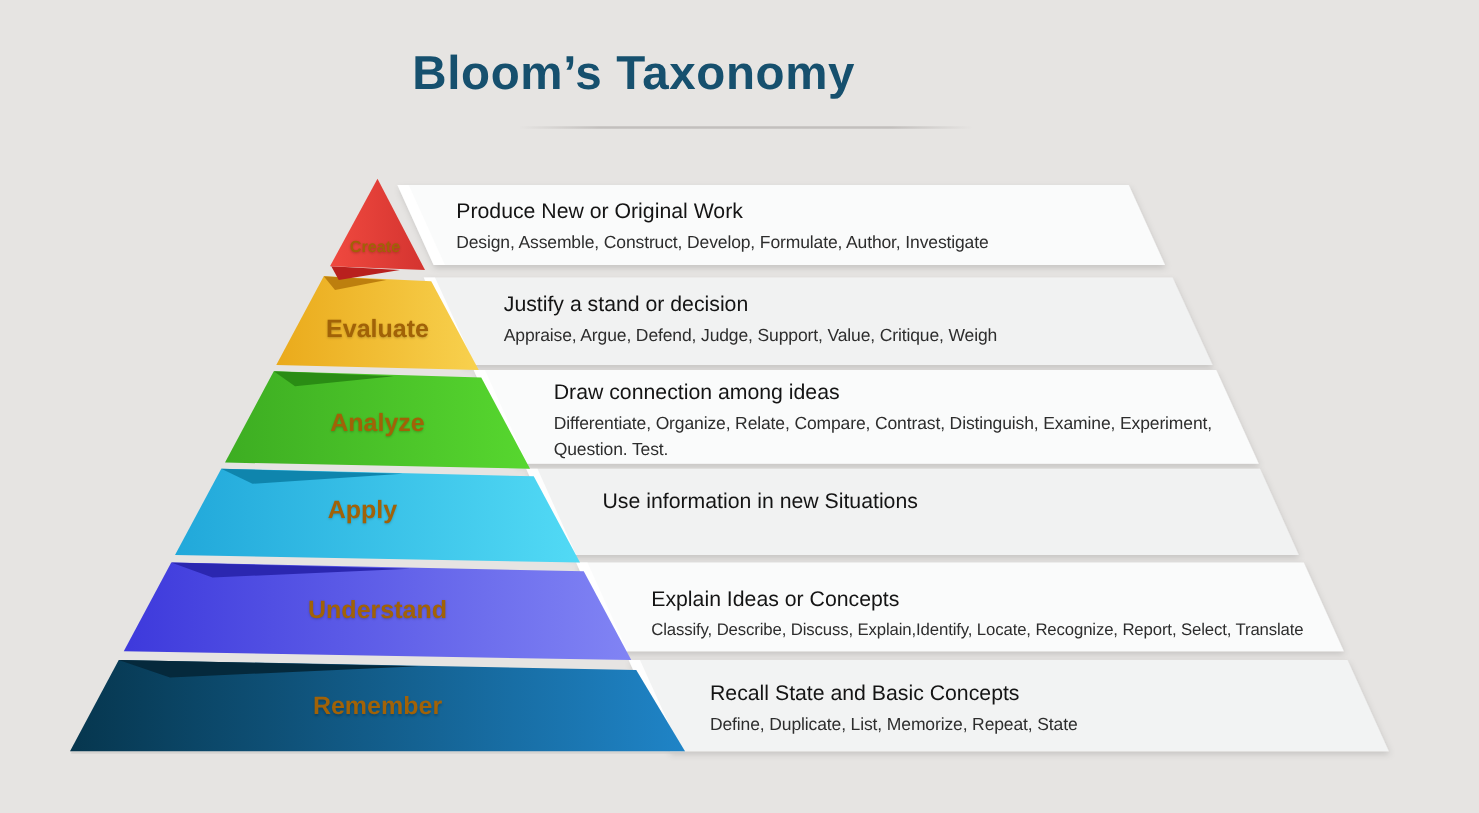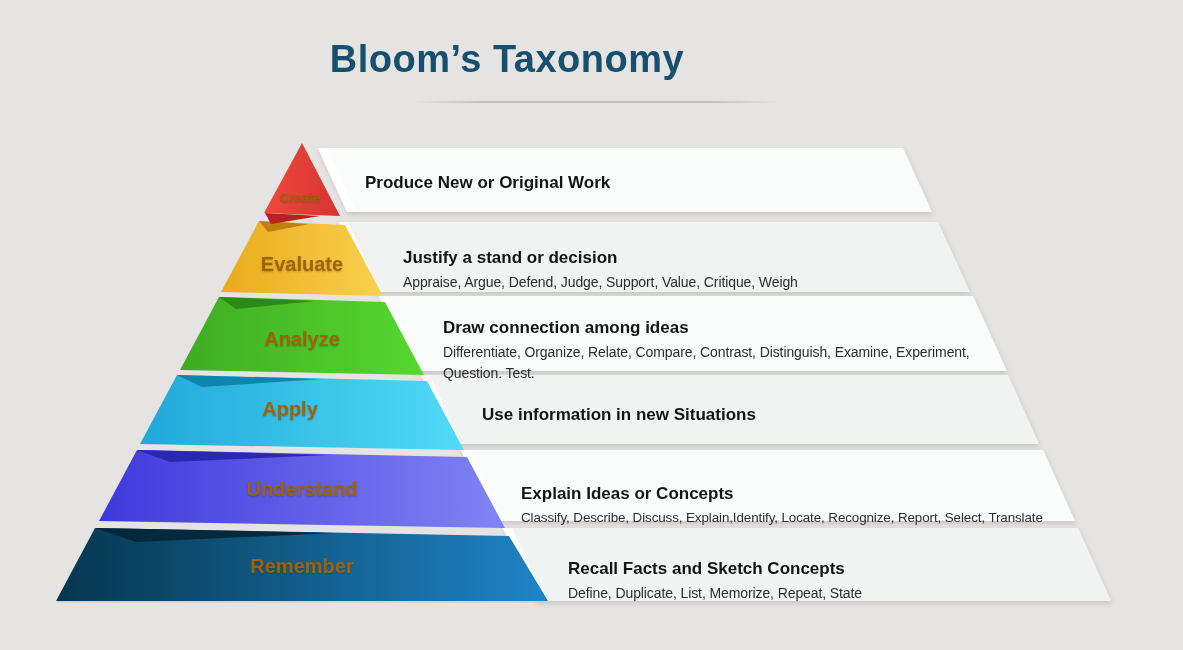"Produce New or Original Work" .band-heading { font-weight: 700 -> 400; margin-top: 14px -> none }
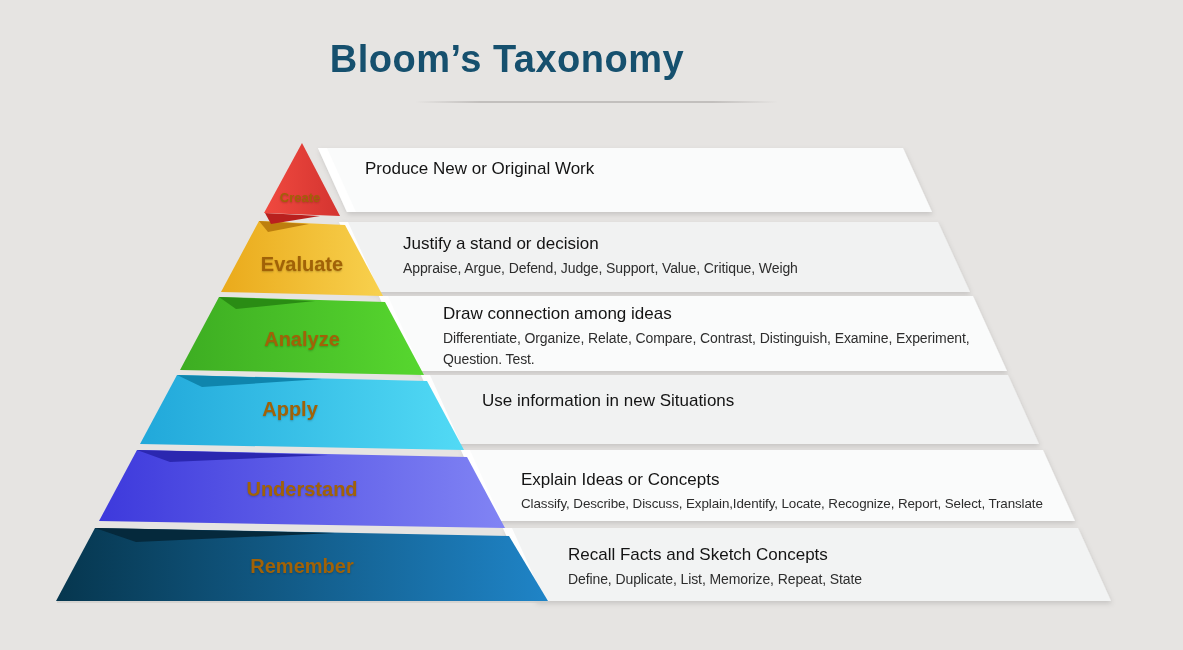"Design, Assemble, Construct, Develop," div.band-verbs { html: none -> <div>Design, Assemble, Construct, Develop, Formulate, Author, Investigate</div> }
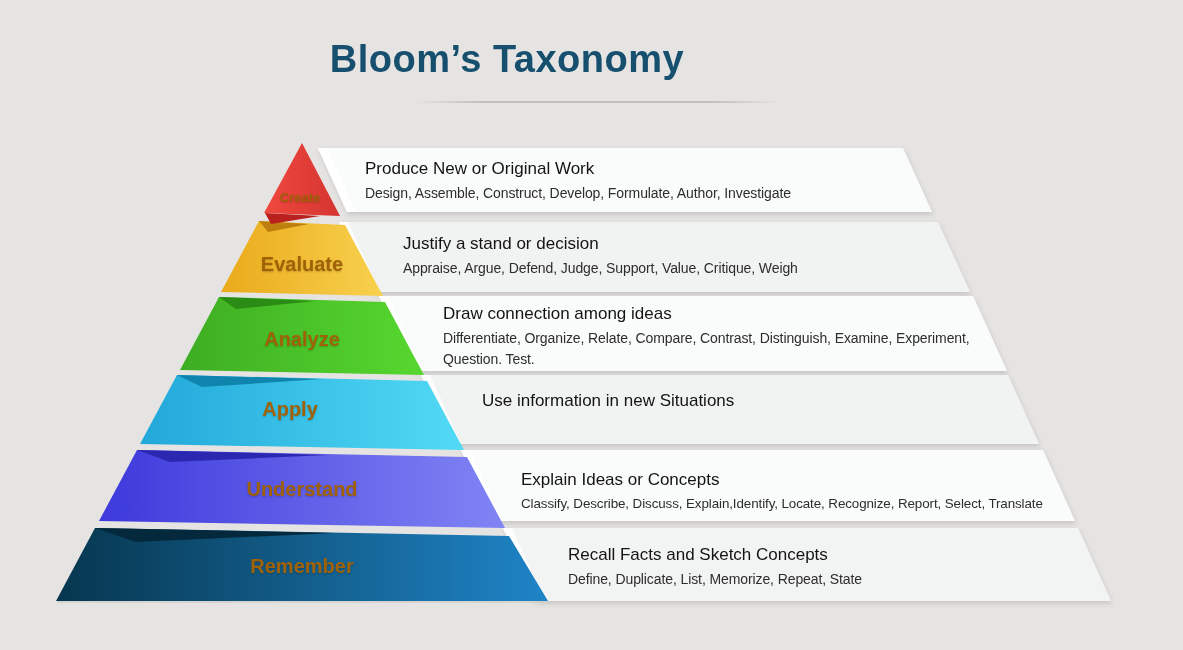"Recall Facts and Sketch Concepts" div.band-heading { text: Facts and Sketch -> State and Basic }
